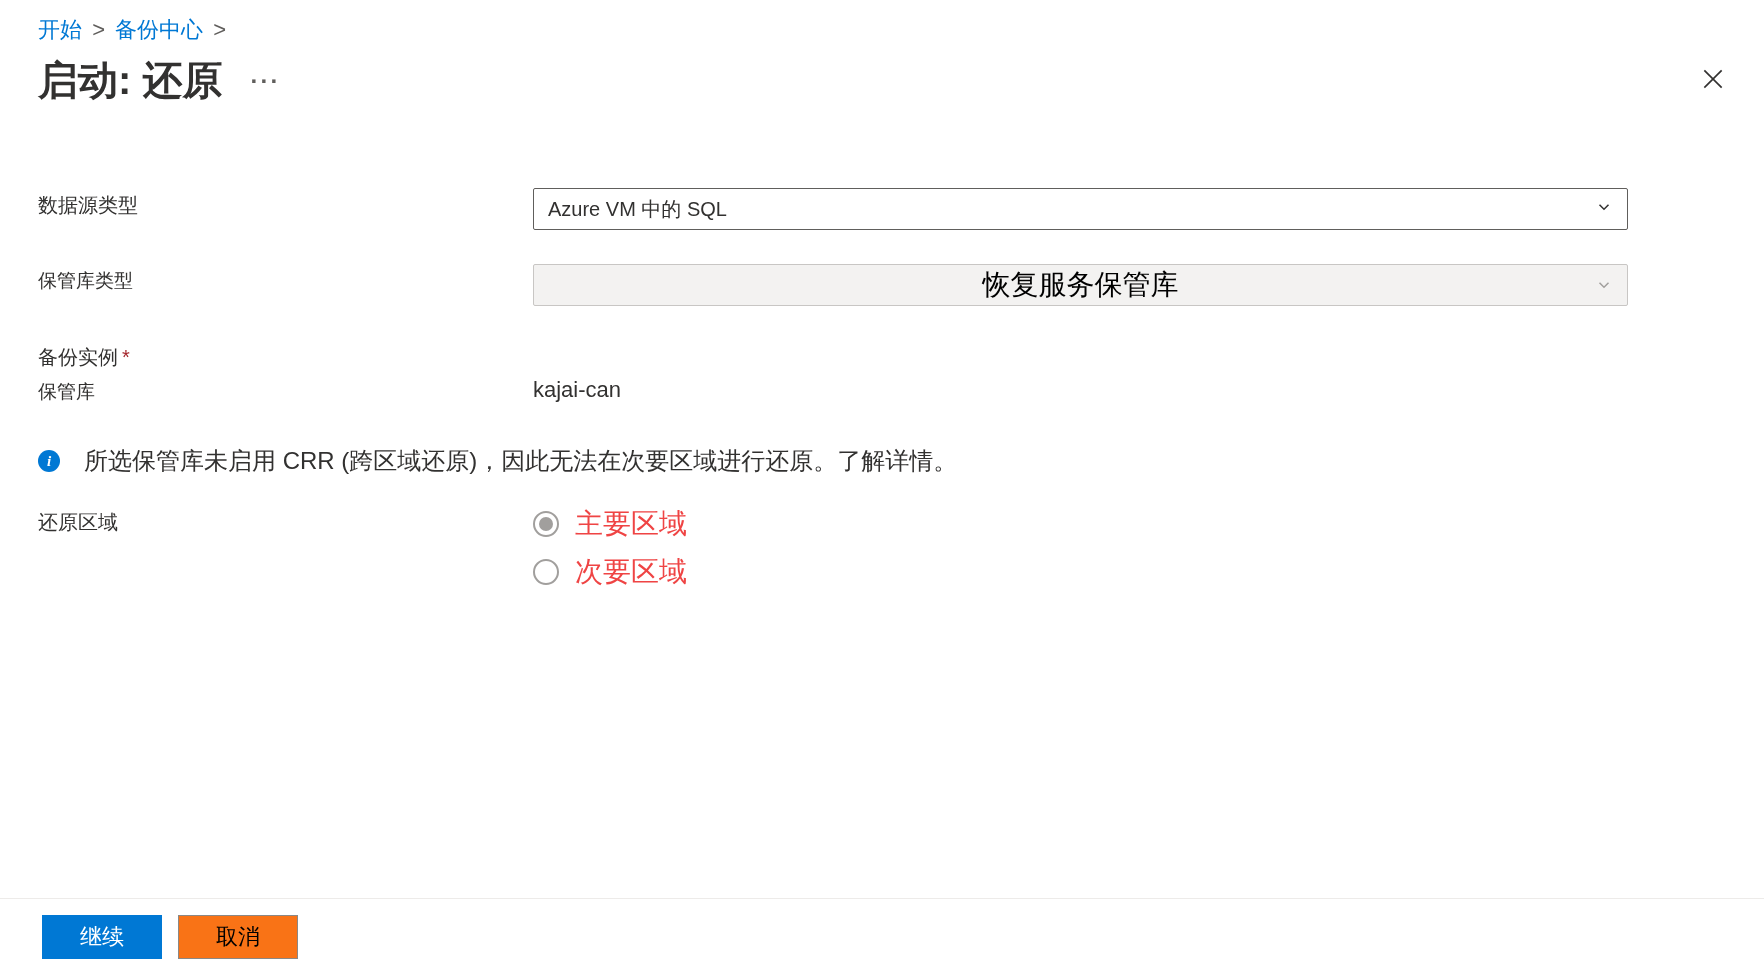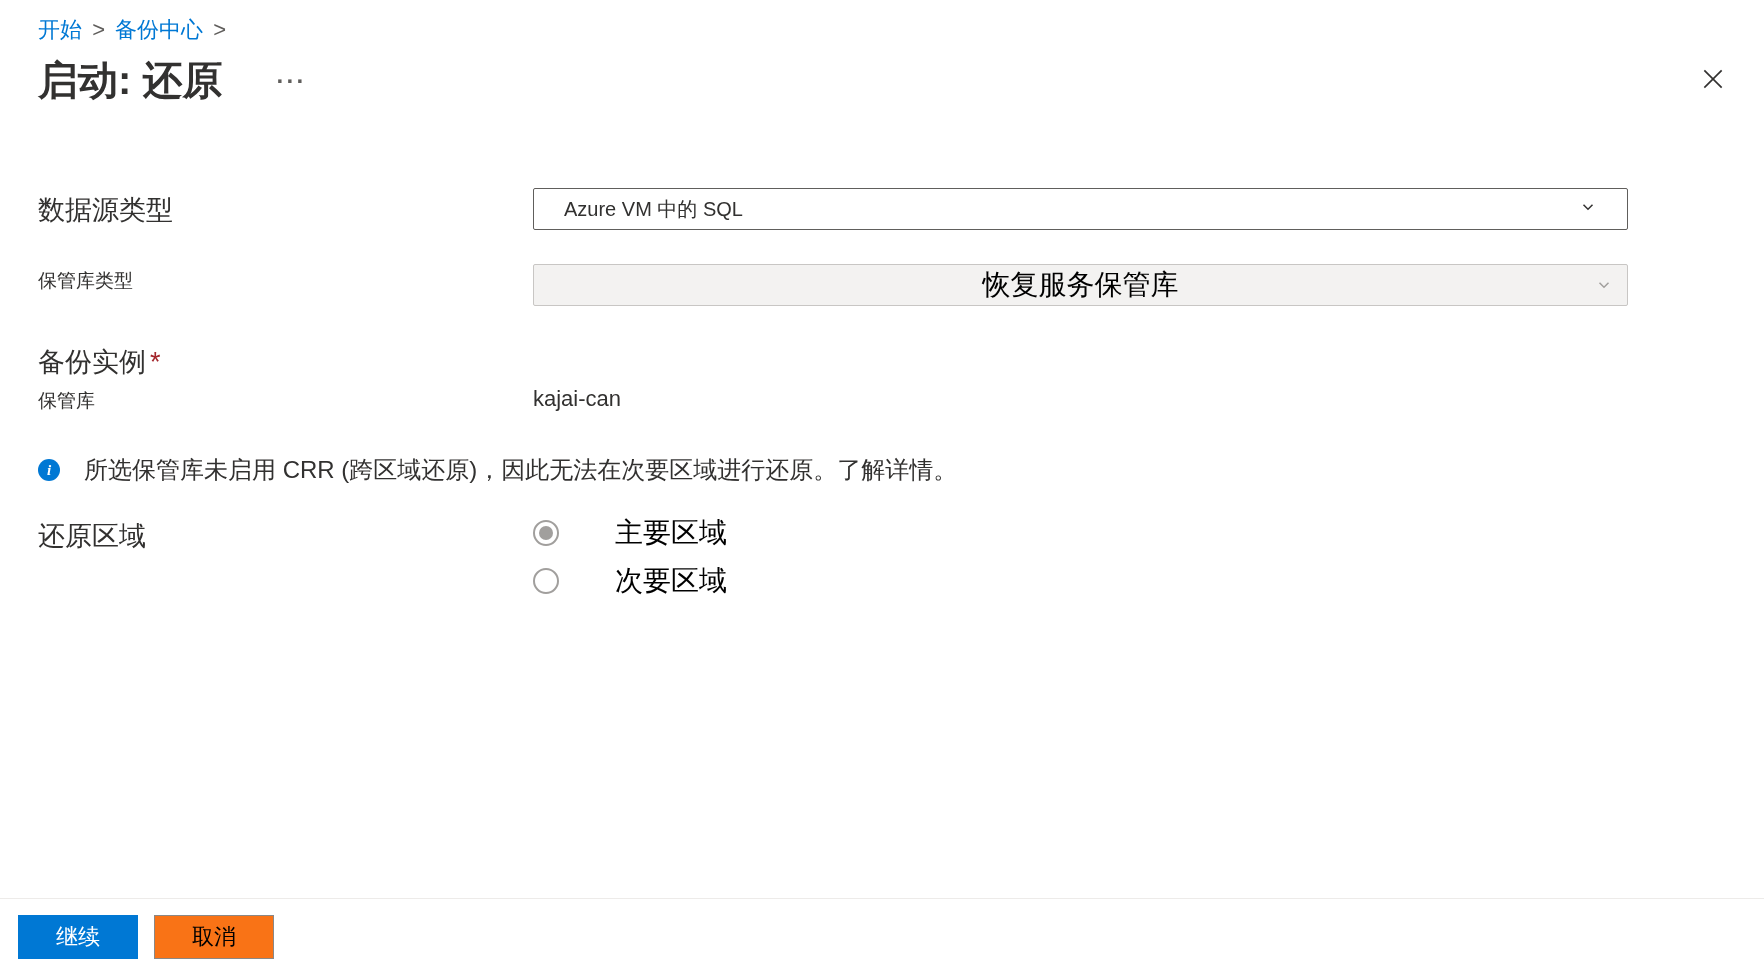"启动: 还原" .page-title { gap: 26px -> none }
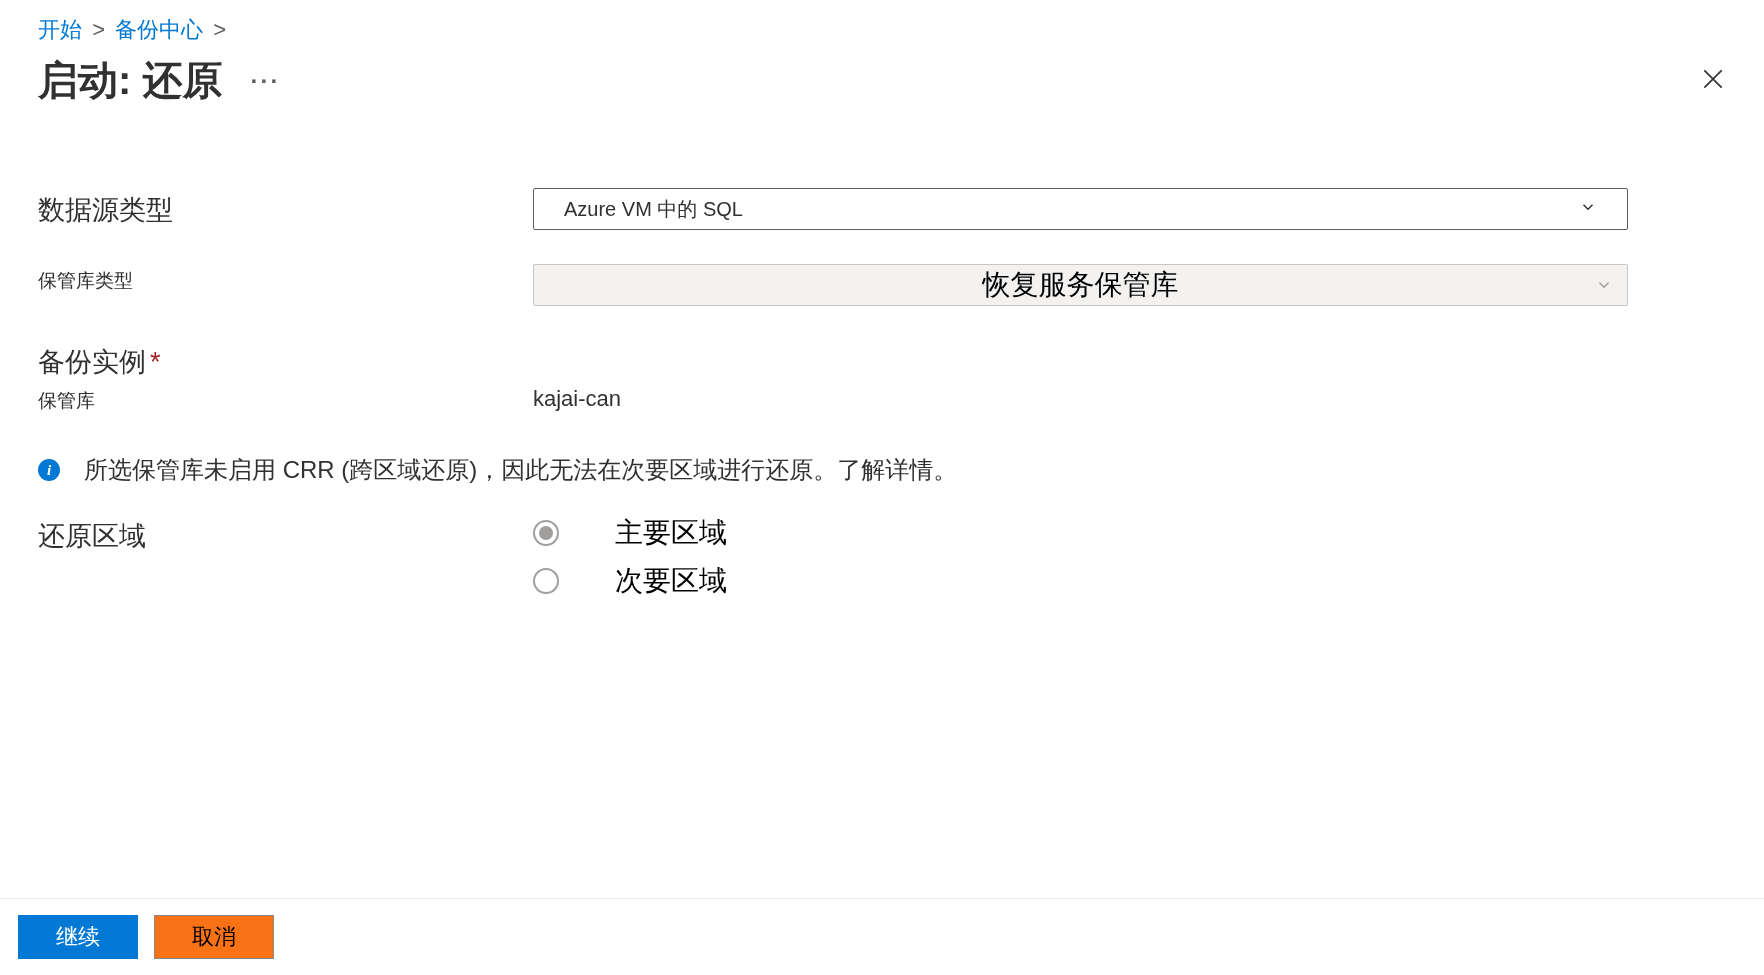"数据源类型" .form-label { font-size: 27px -> 20px }
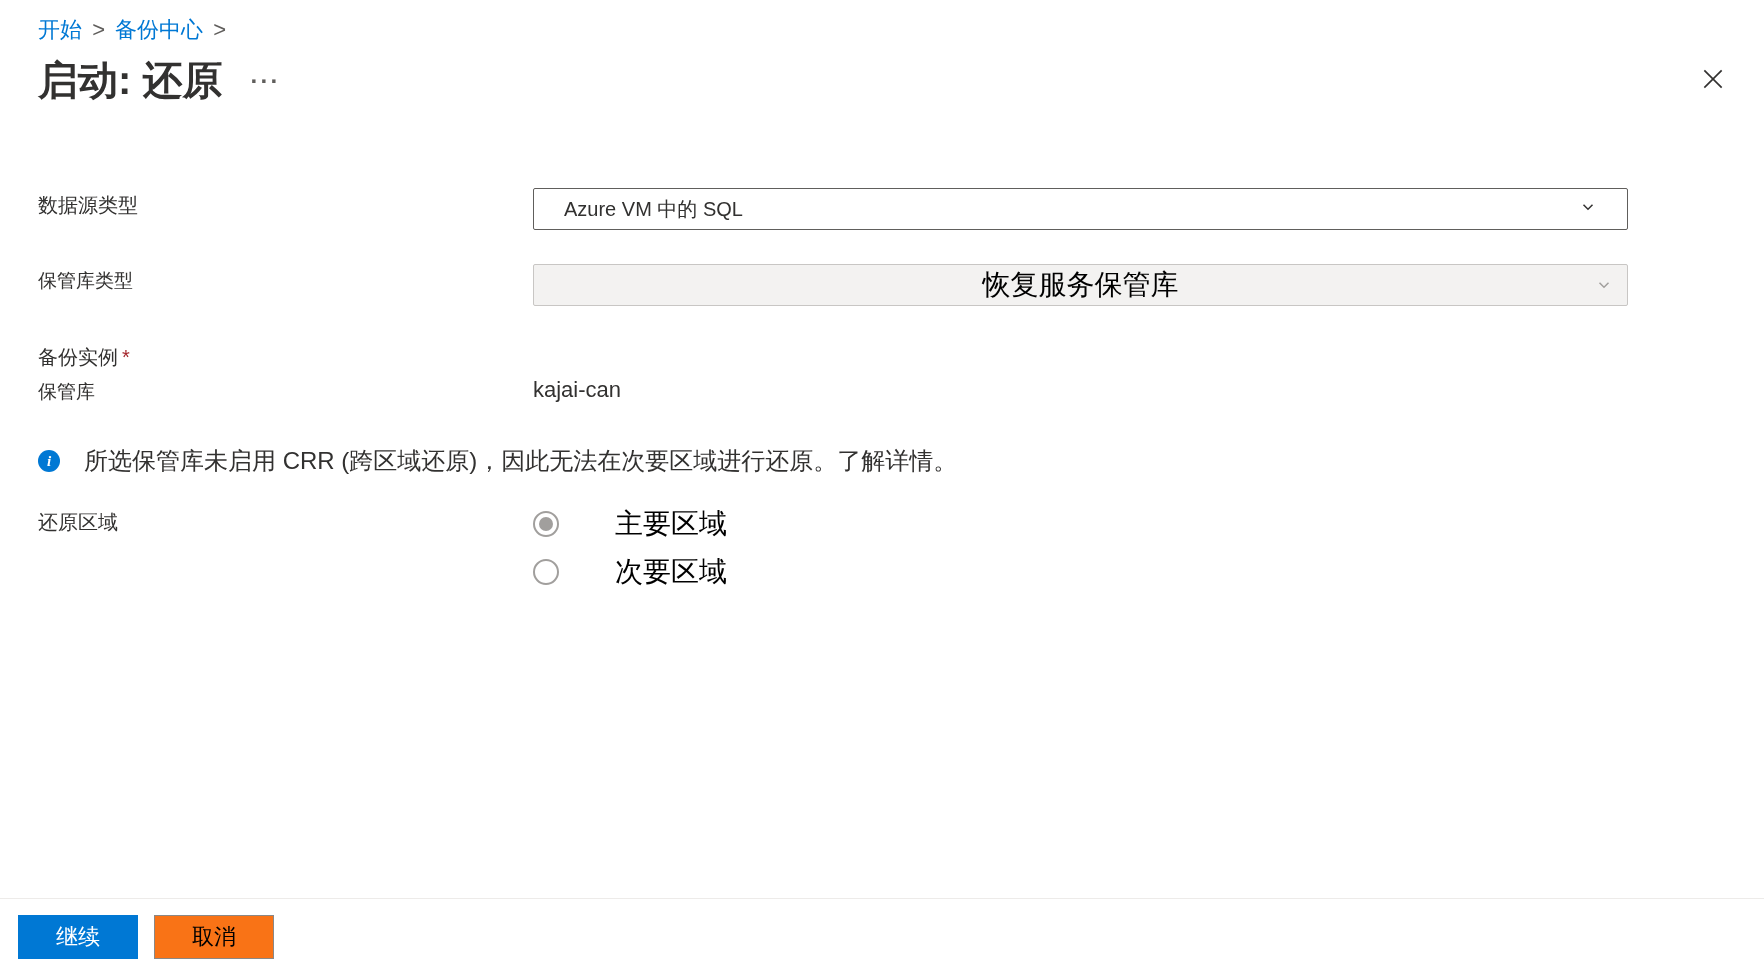"Azure VM 中的 SQL" .select-box, .input-box { padding: 0 30px -> 0 14px }
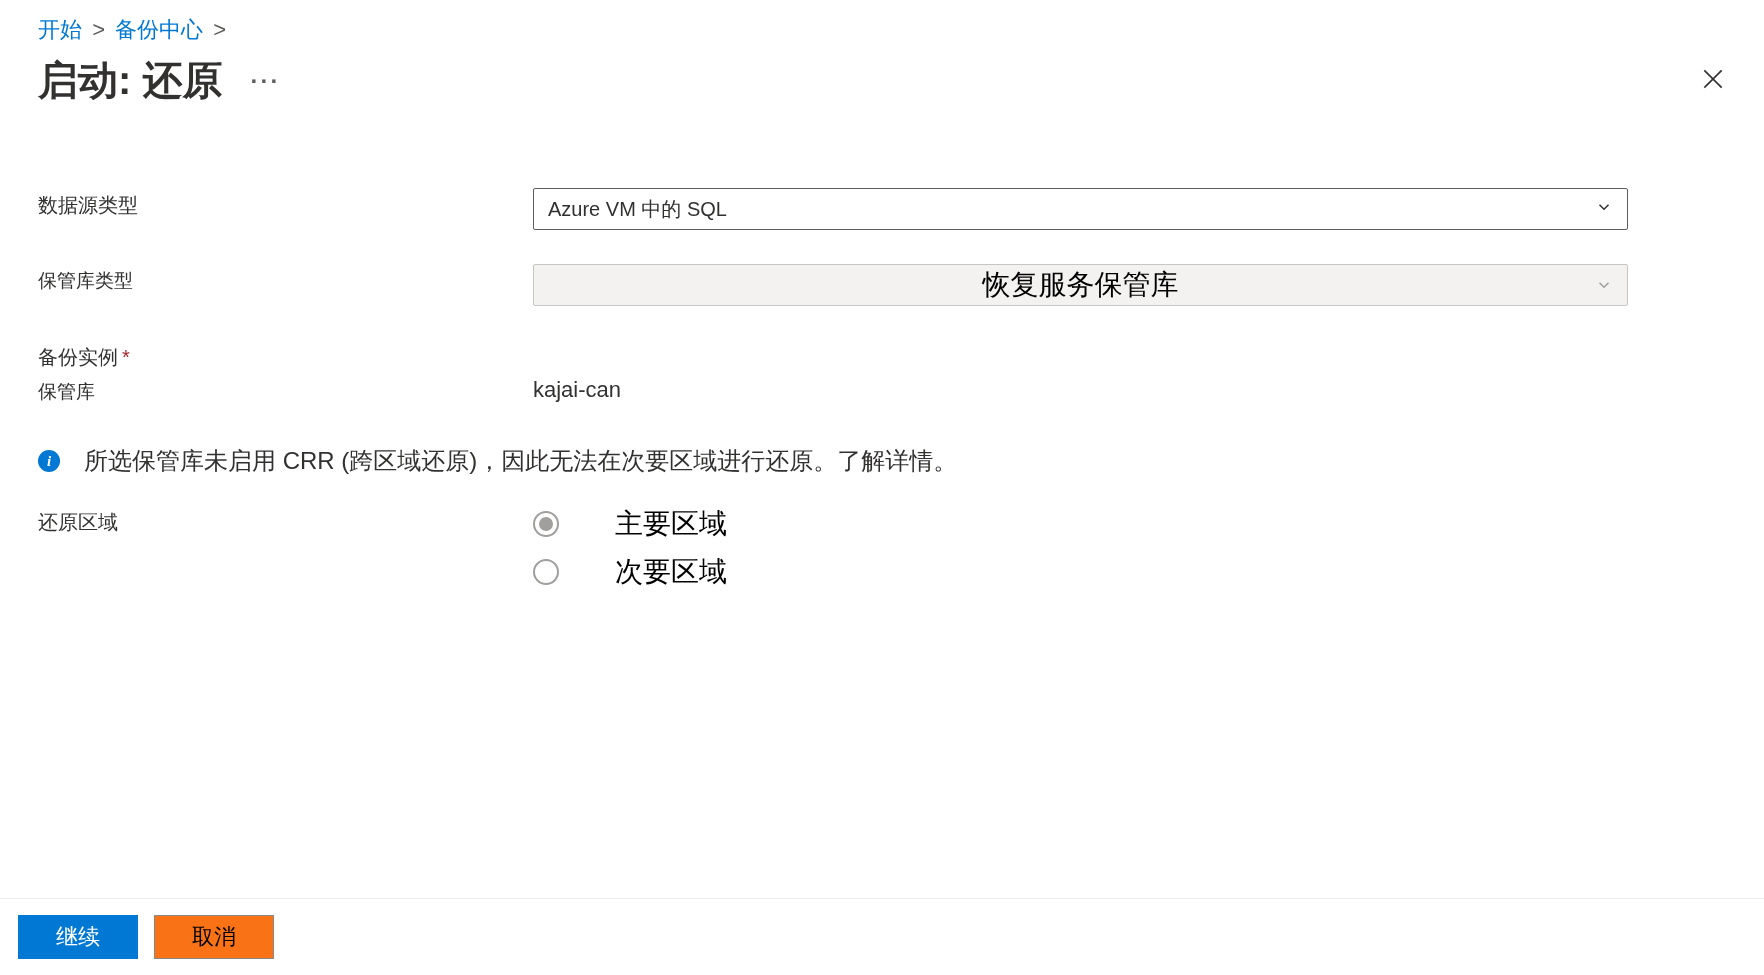"主要区域" .radio-item { color: #000000 -> #ef4444; gap: 40px -> none }
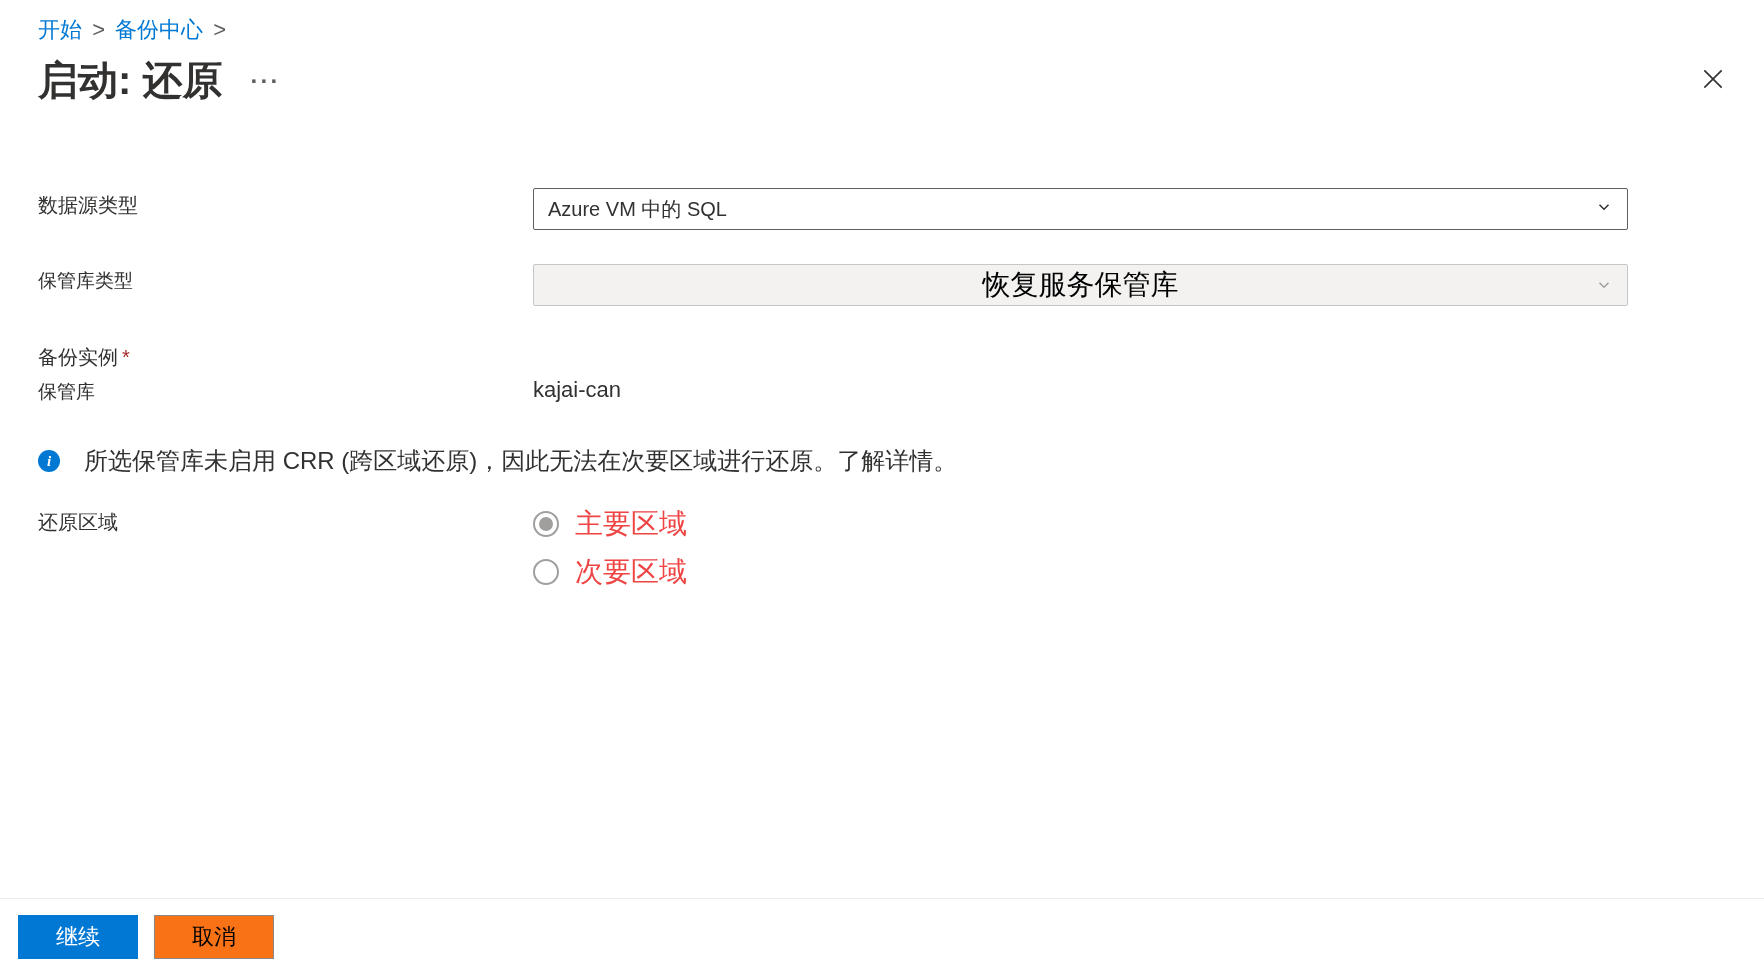"继续" .footer { padding: 16px 18px -> 16px 42px }
